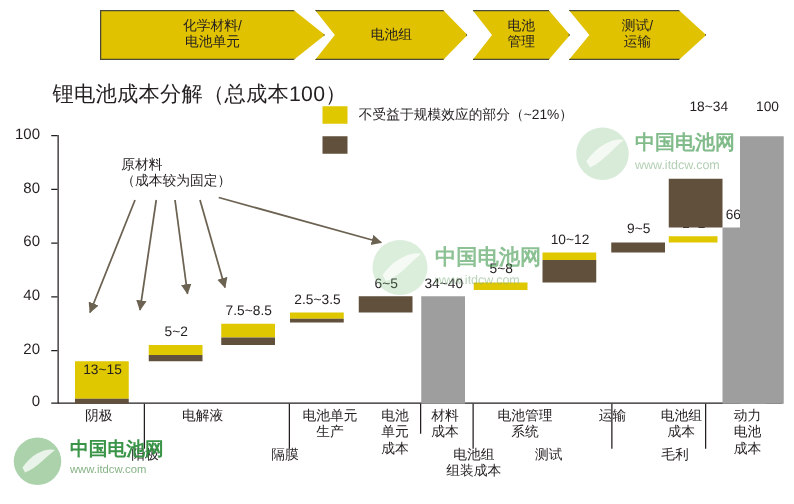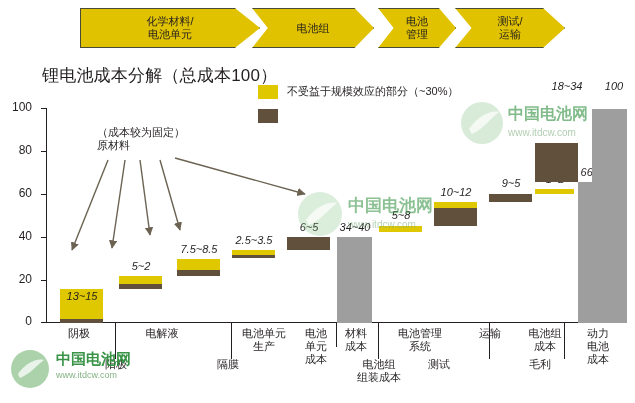"不受益于规模效应的部分（~30%）" div.legend-lbl { text: 30% -> 21% }
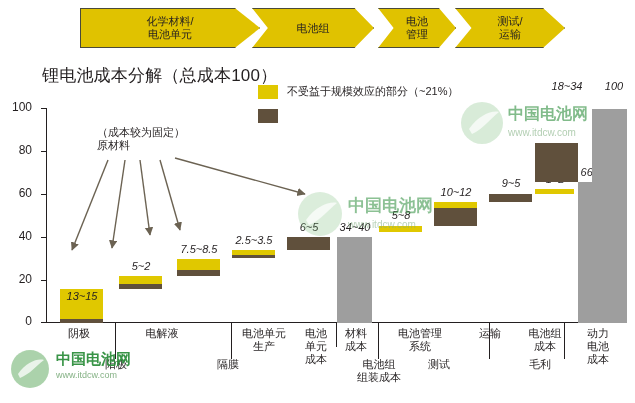"18~34" .bar-lbl { font-style: italic -> none }
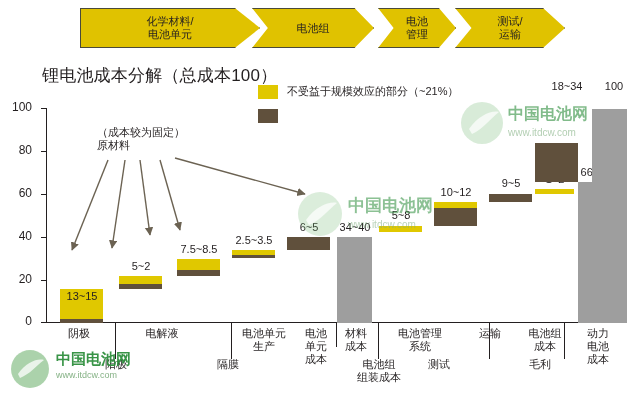"（成本较为固定）" div { order: before "原材料" -> after "原材料" }
